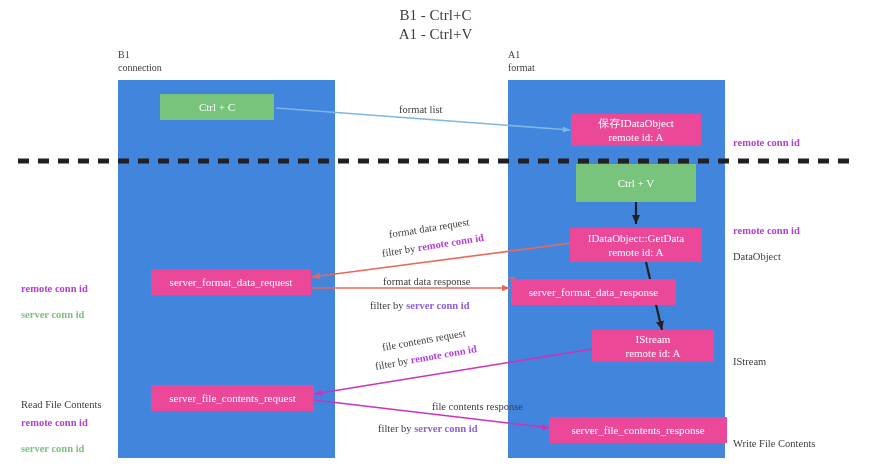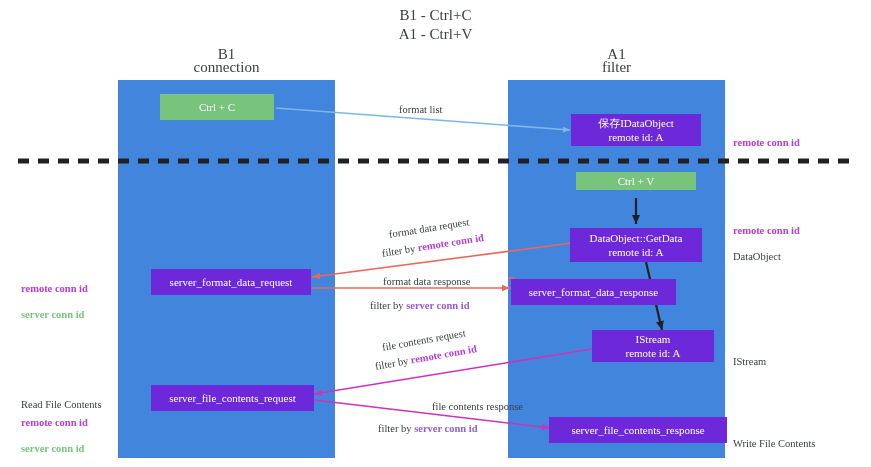"B1" .lane-head { font-size: 15px -> 10px; text-align: center -> none }
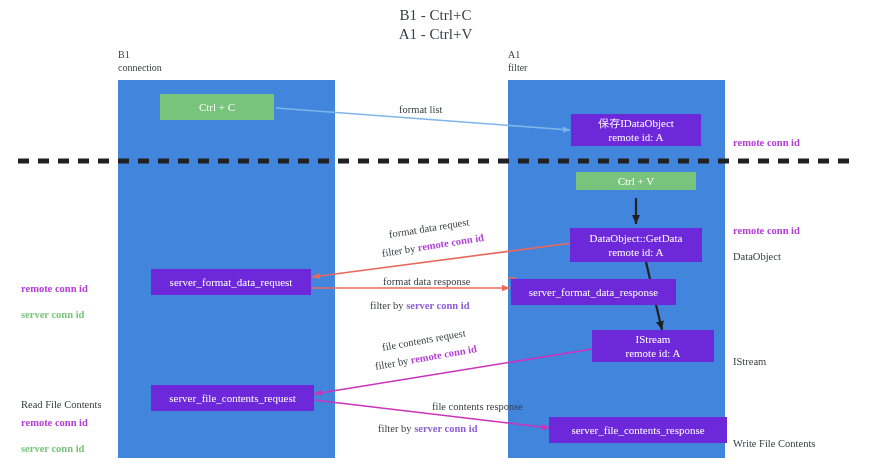"A1" div.lane-head { text: filter -> format }
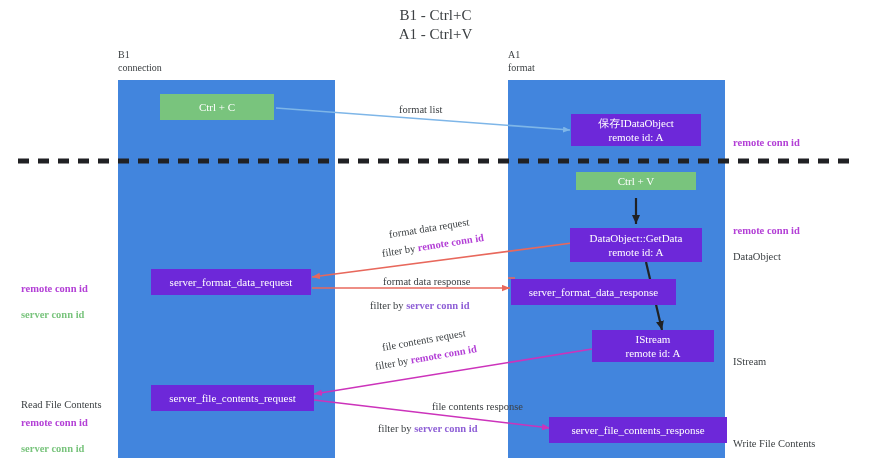"保存IDataObject" .box.orange { background: #6d28d9 -> #ec4899 }
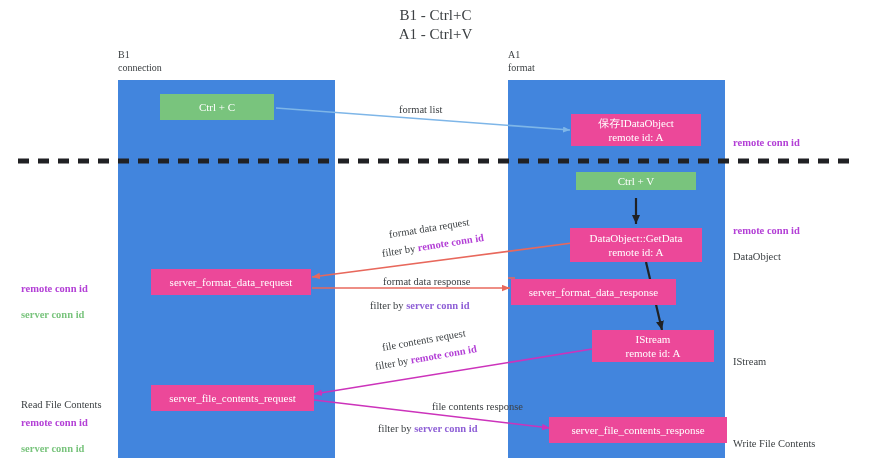"Ctrl + V" div.box { height: 18px -> 38px; top: 172px -> 164px }
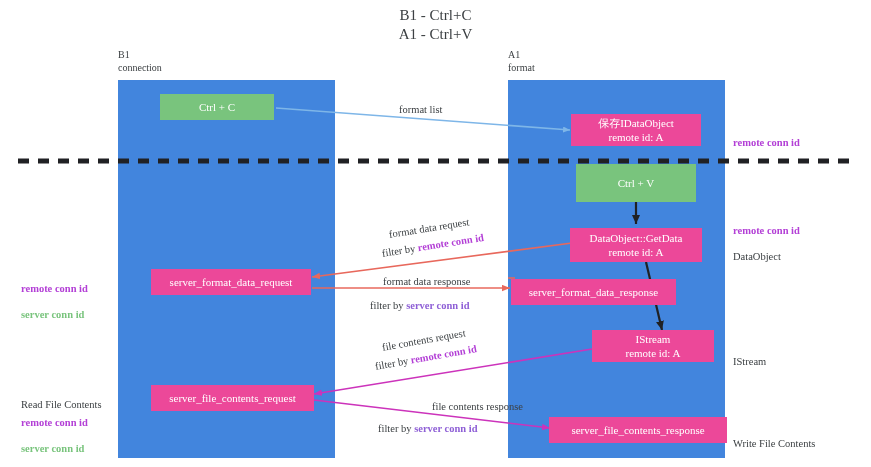"DataObject::GetData" div.box { text: DataObject::GetData -> IDataObject::GetData }
